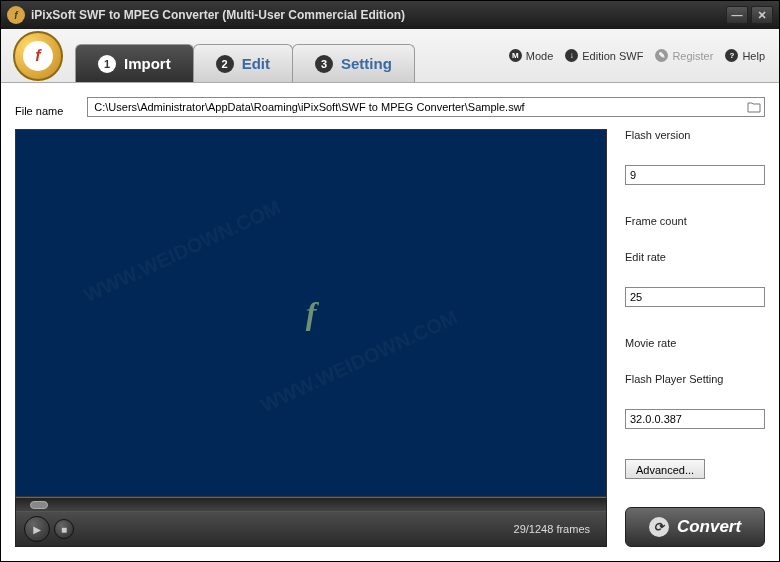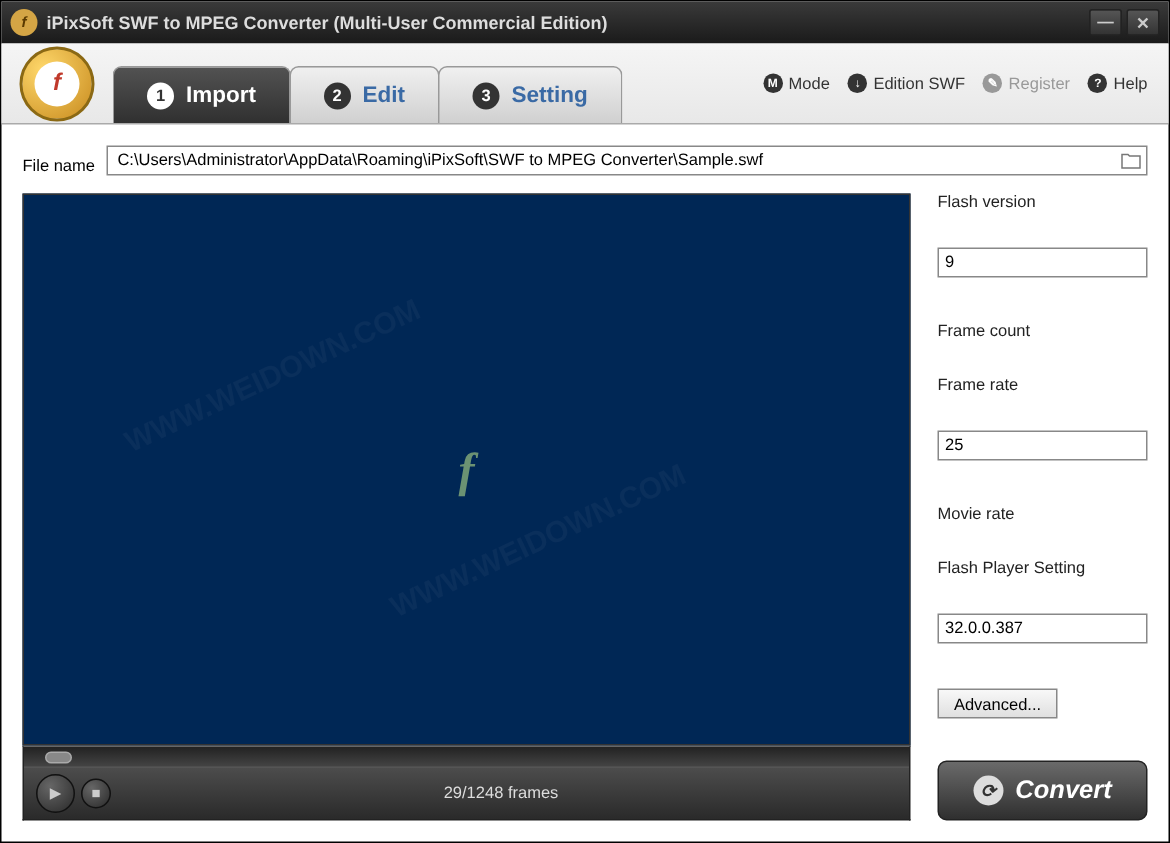"C:\Users\Administrator\AppData\Roaming\i" .file-input { margin-left: none -> 16px }
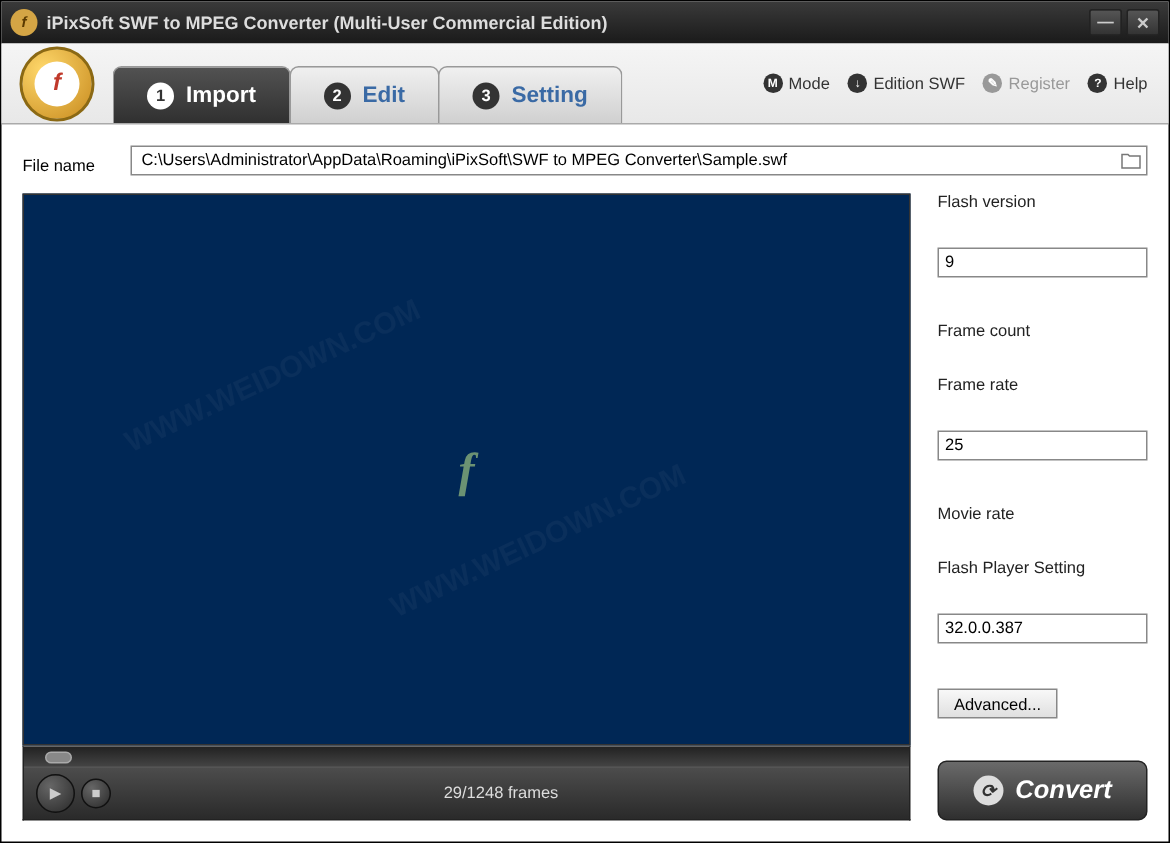"Frame rate" div.field-label { text: Frame -> Edit }
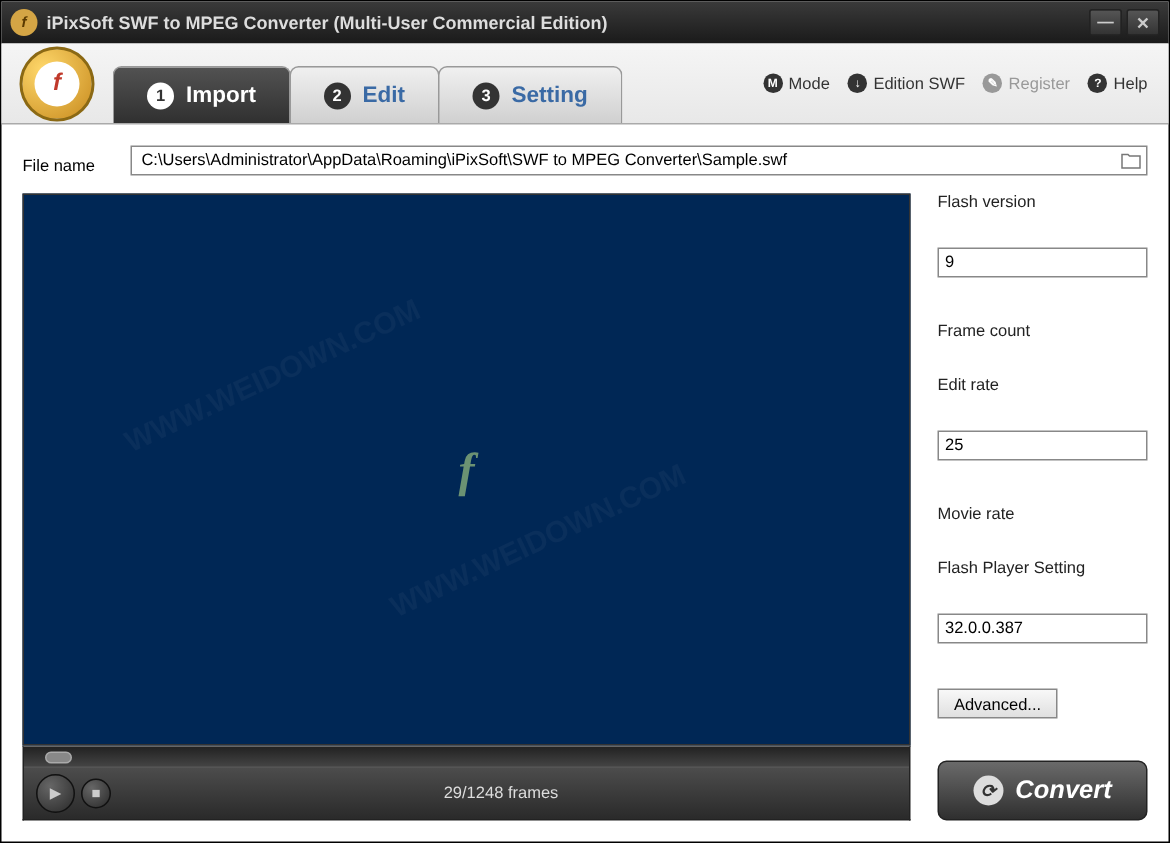"29/1248 frames" .frame-text { text-align: center -> right }
